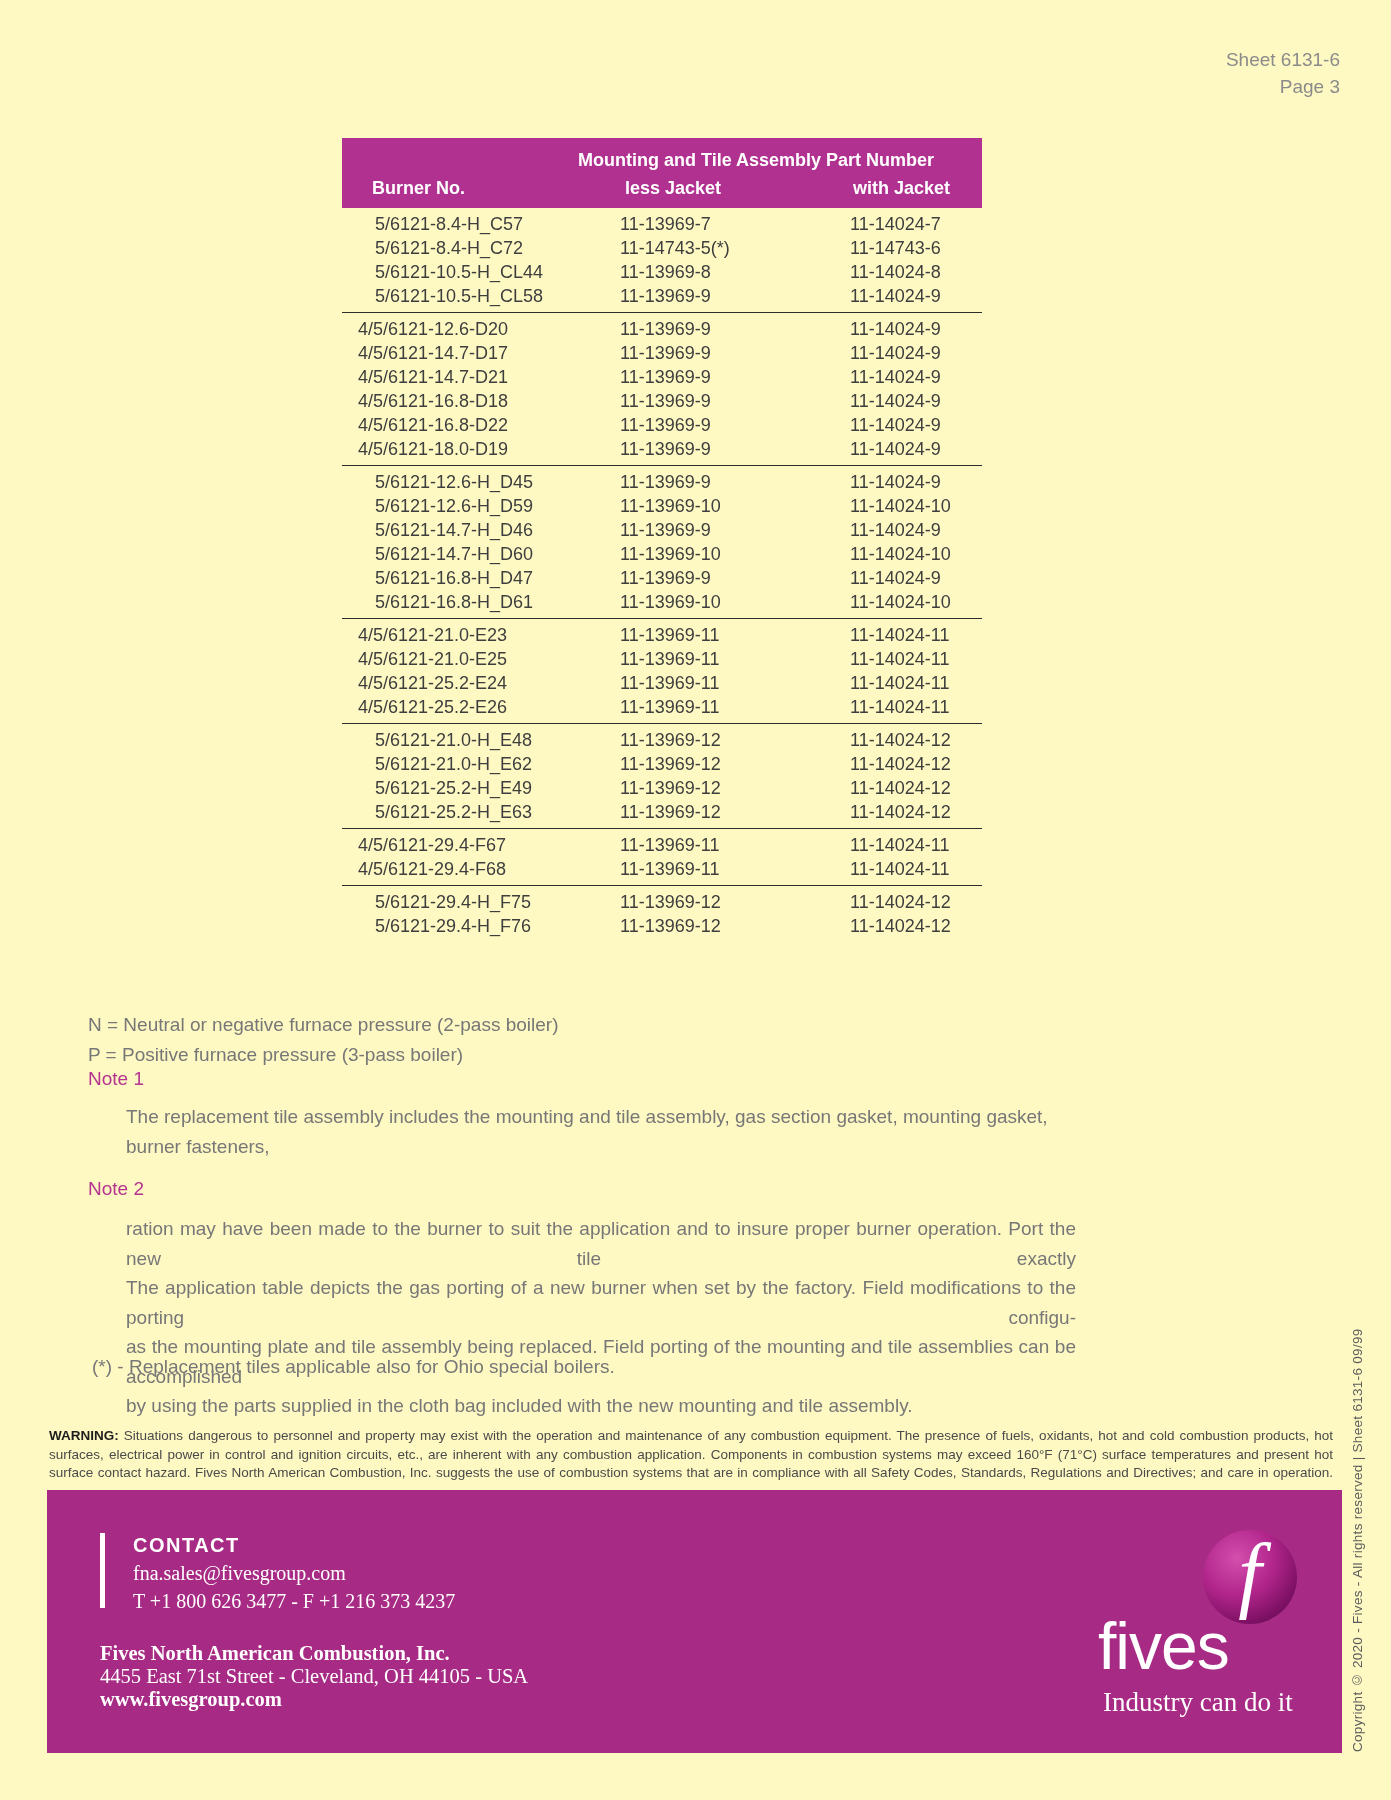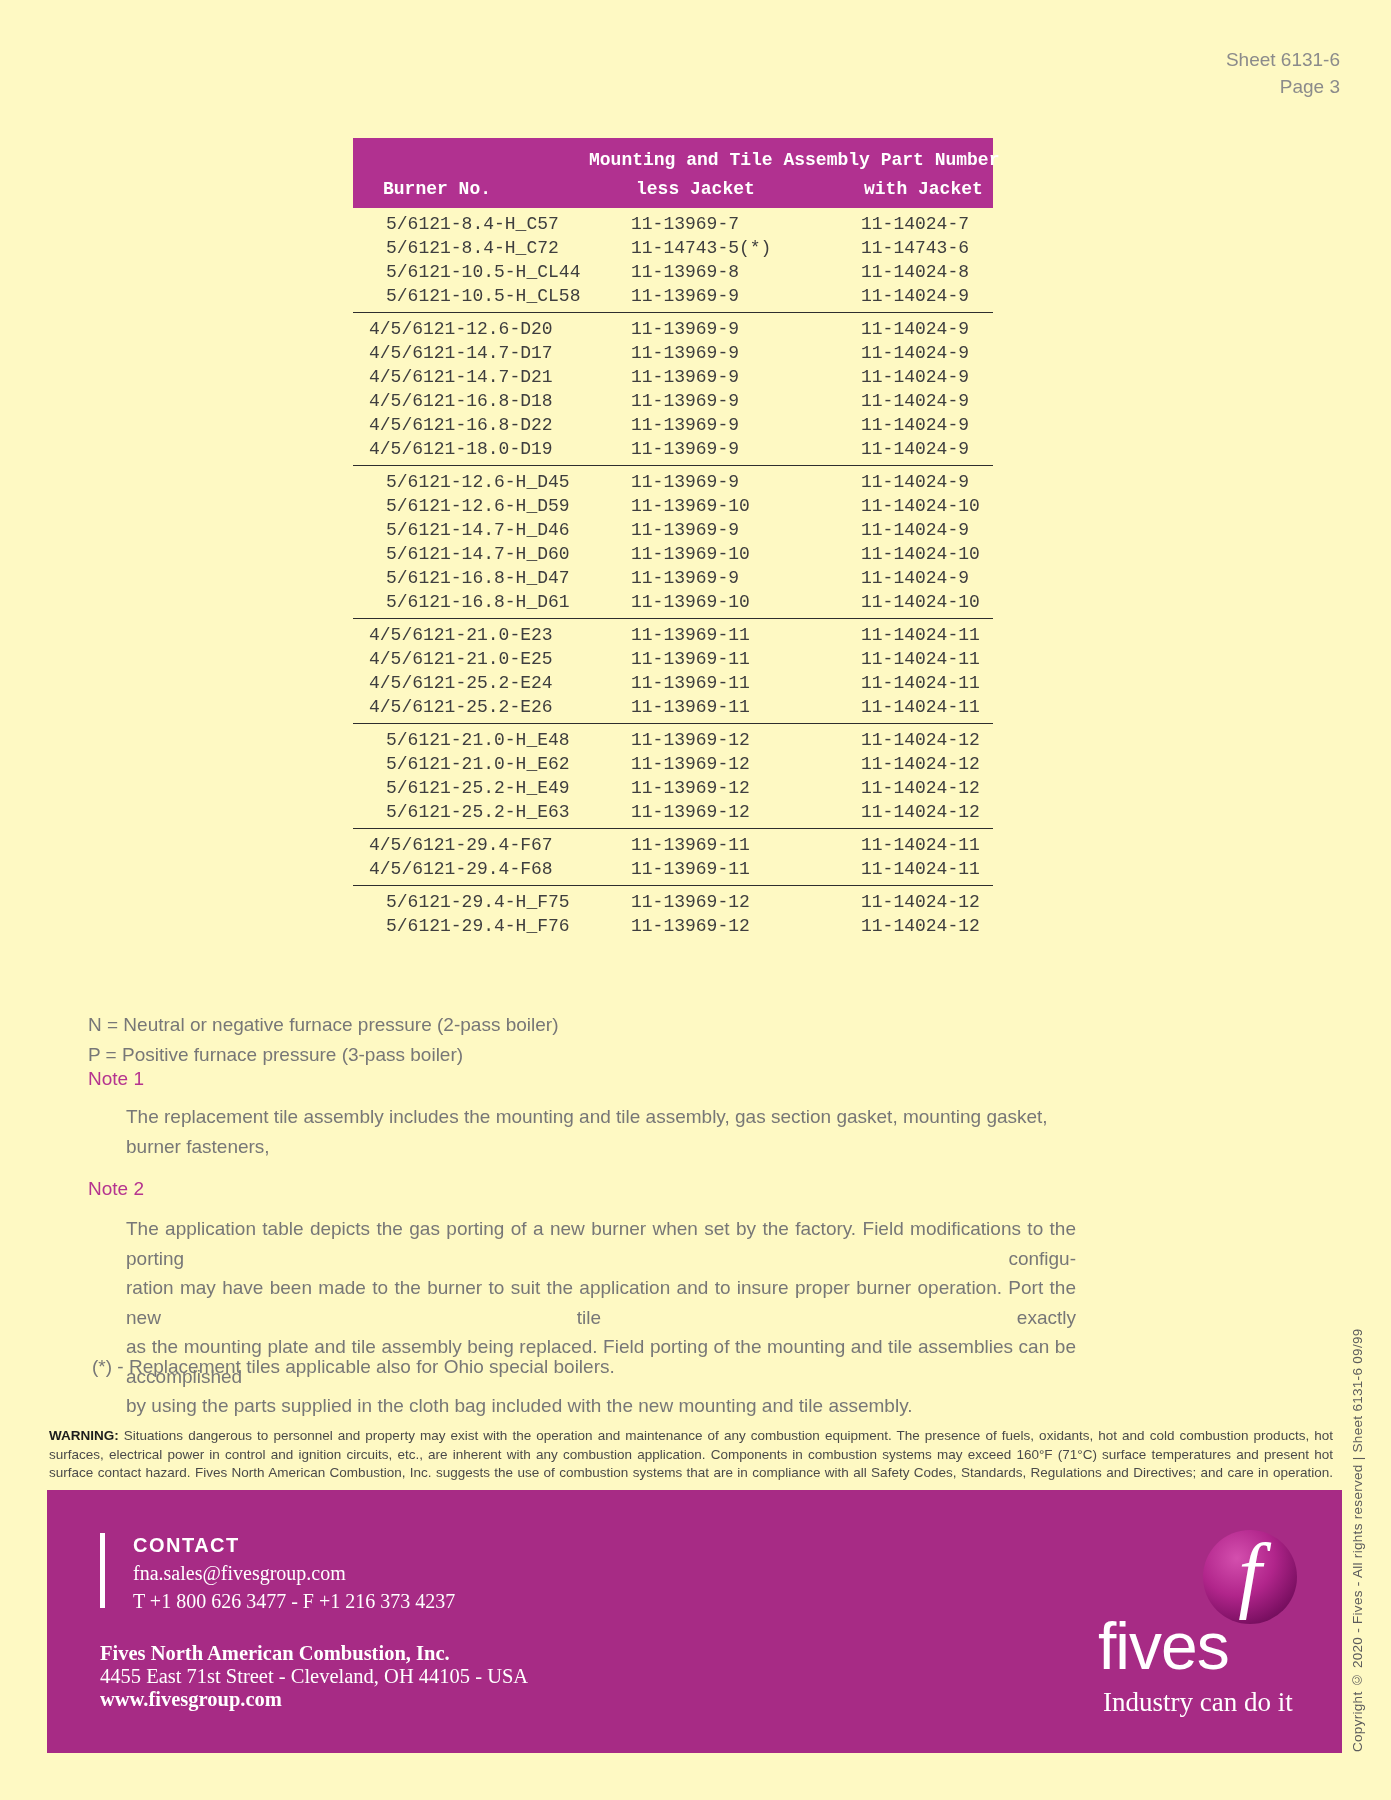"Mounting and Tile Assembly Part" .tbl { font-family: Liberation Mono, monospace -> none; left: 353px -> 342px }
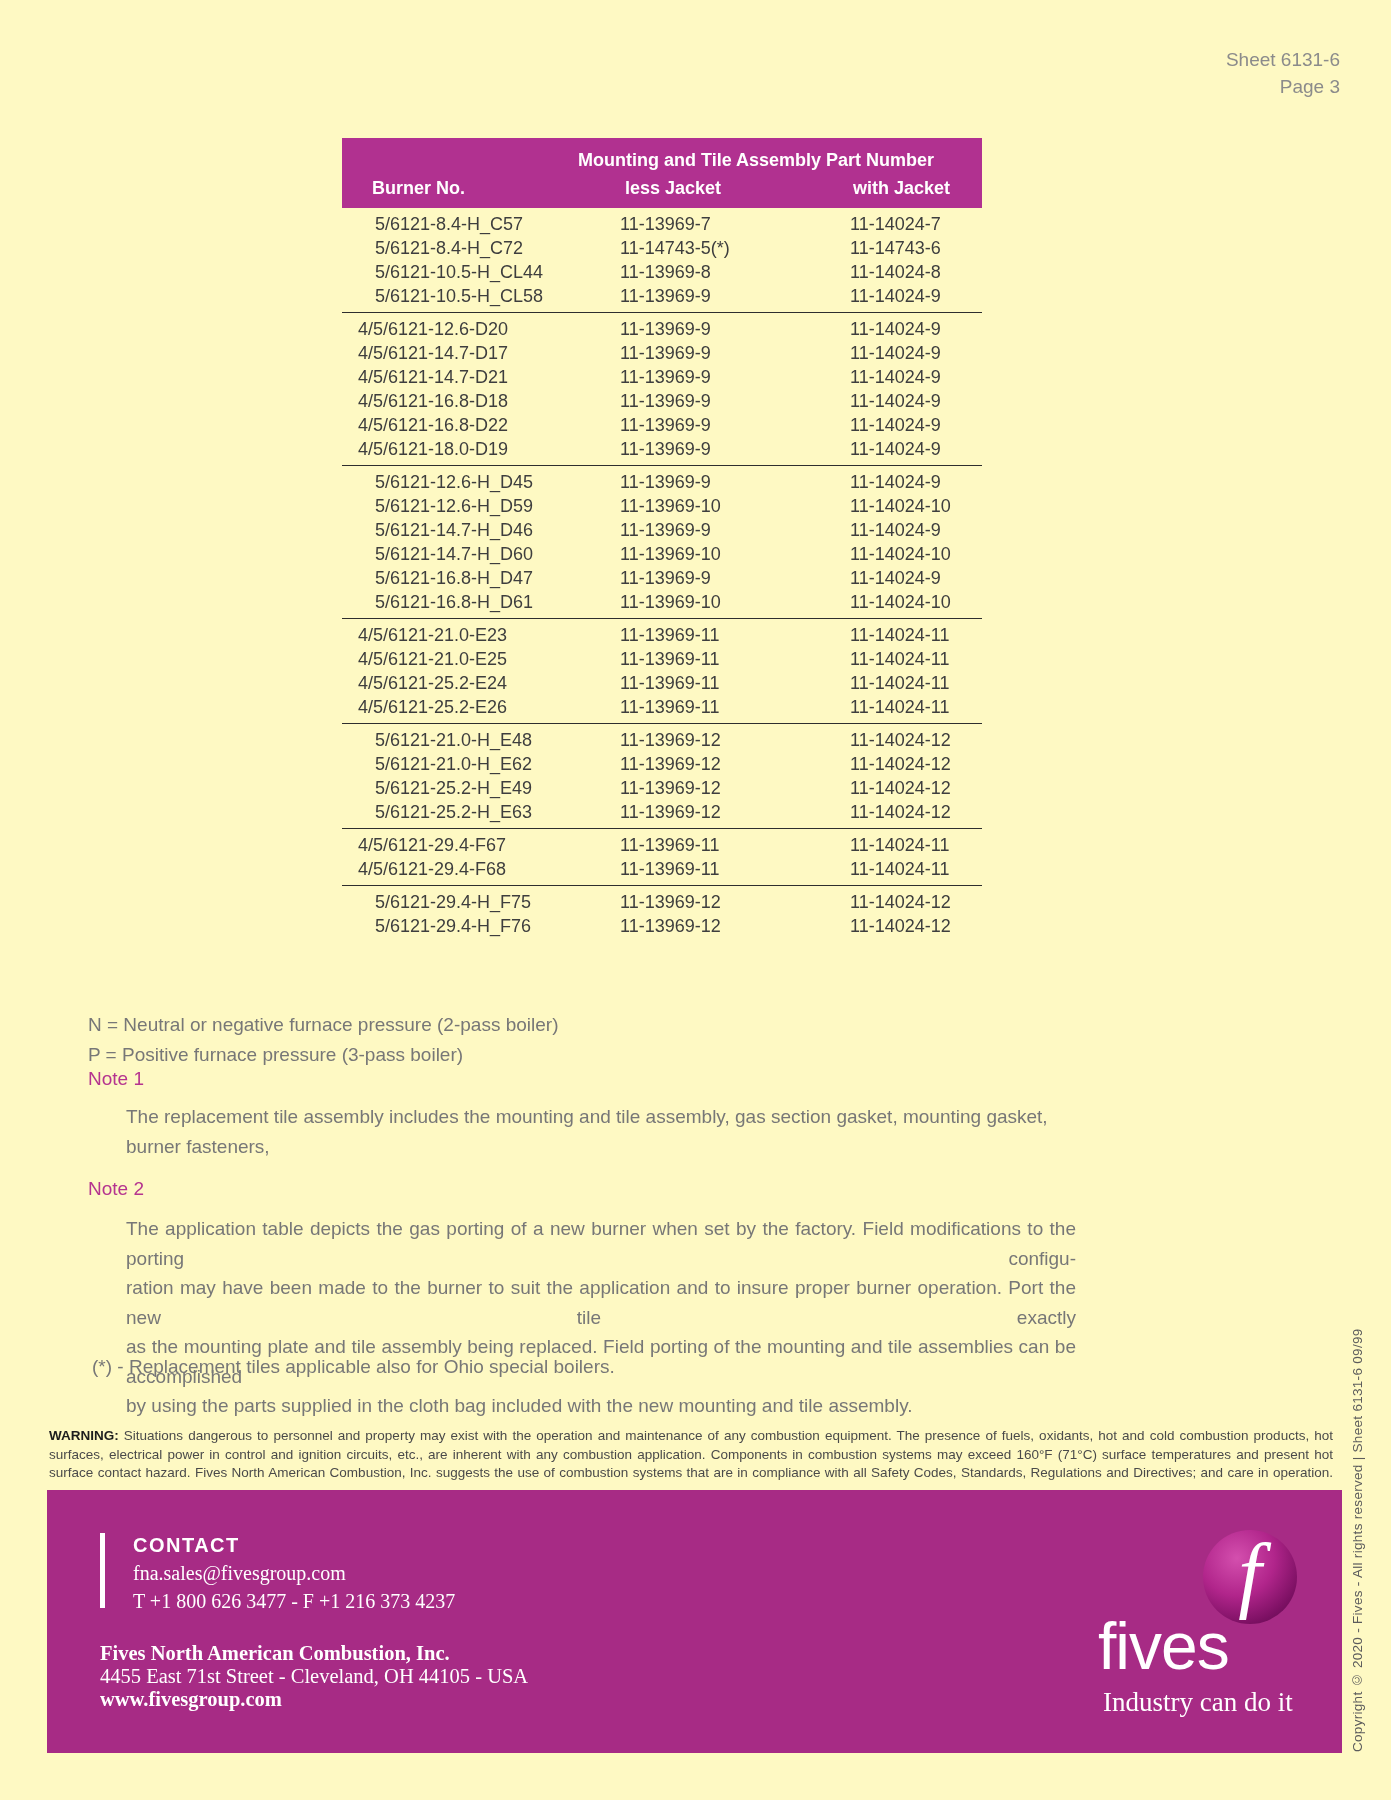"The application table depicts the" div.justify { order: before "ration may have been made" -> after "ration may have been made" }
